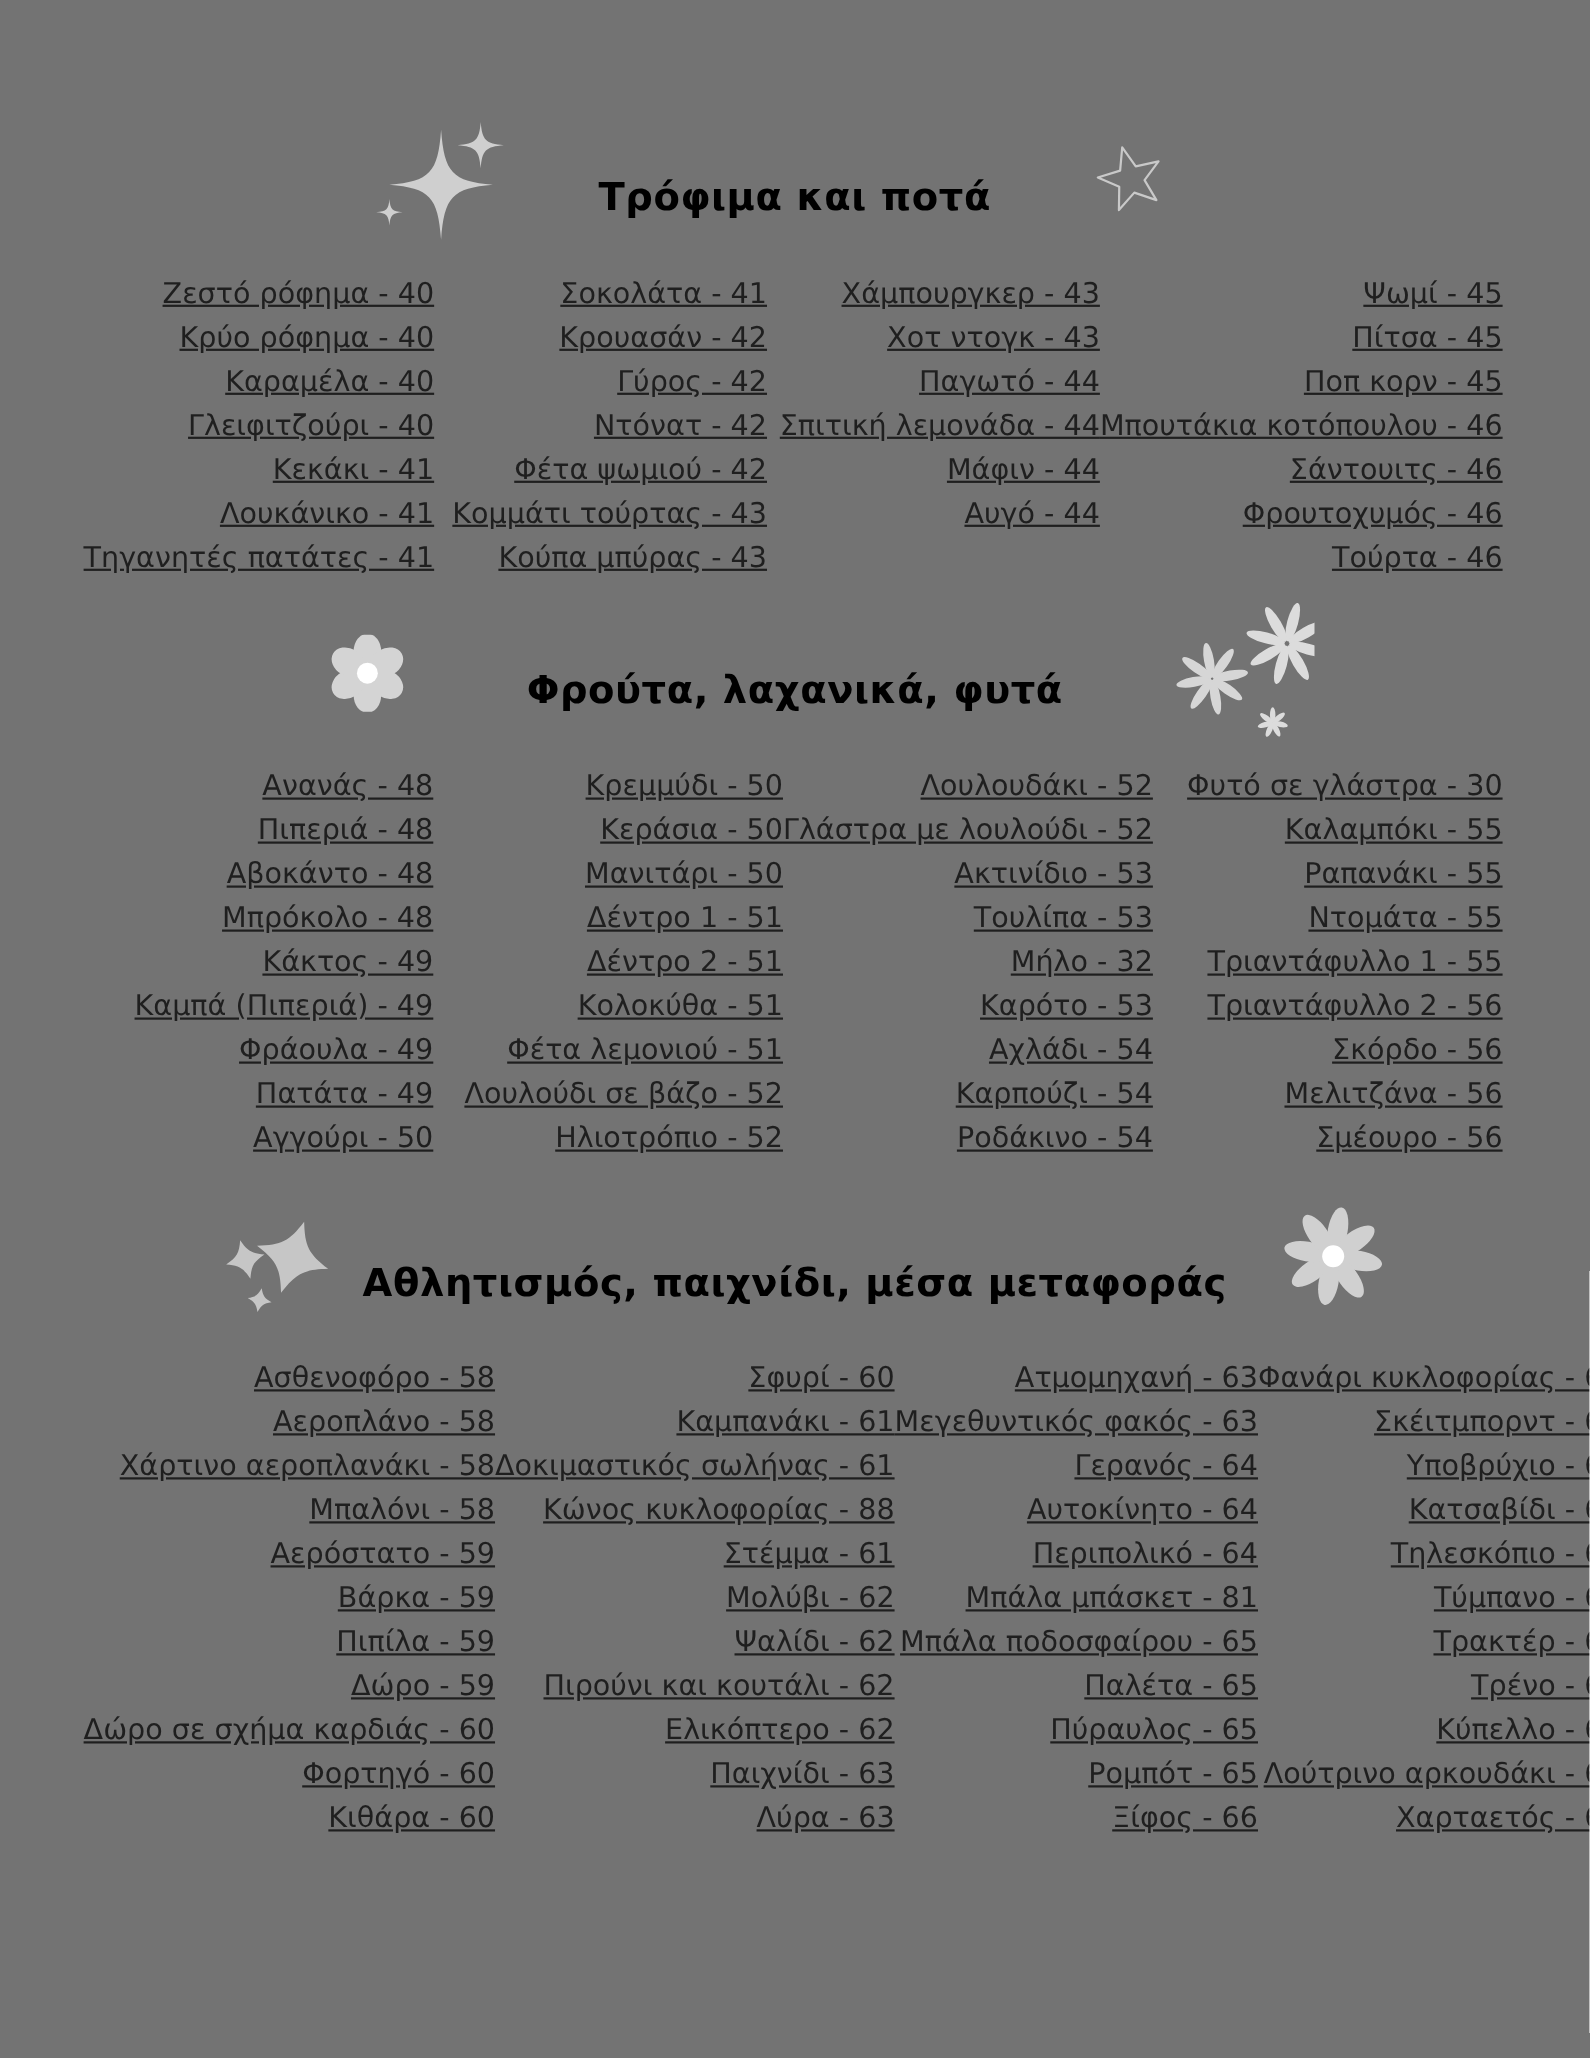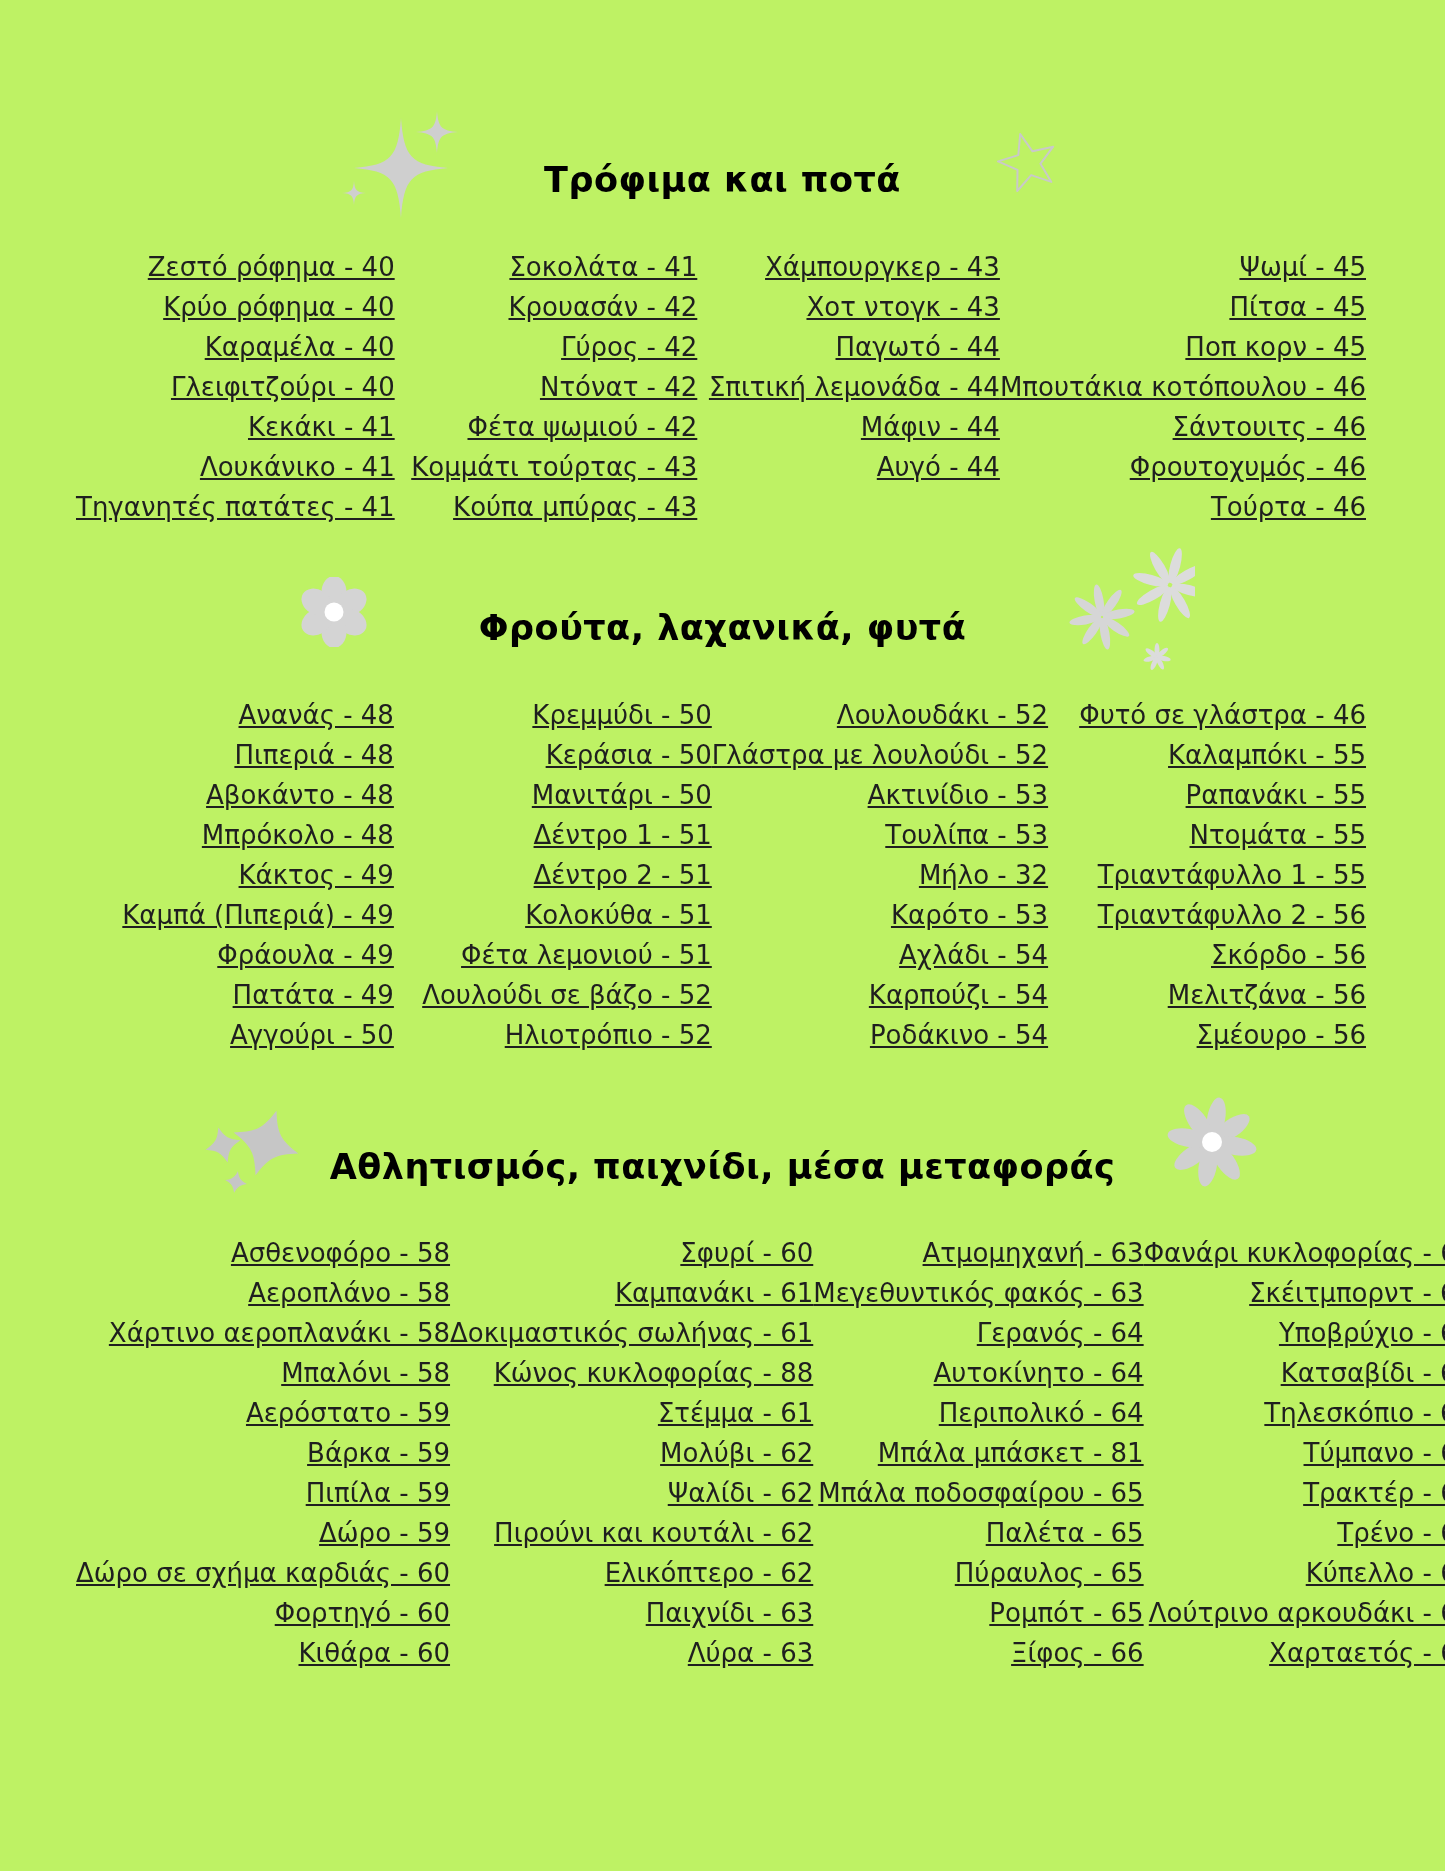"Τρόφιμα και ποτά" .page { background: #bef264 -> #737373 }
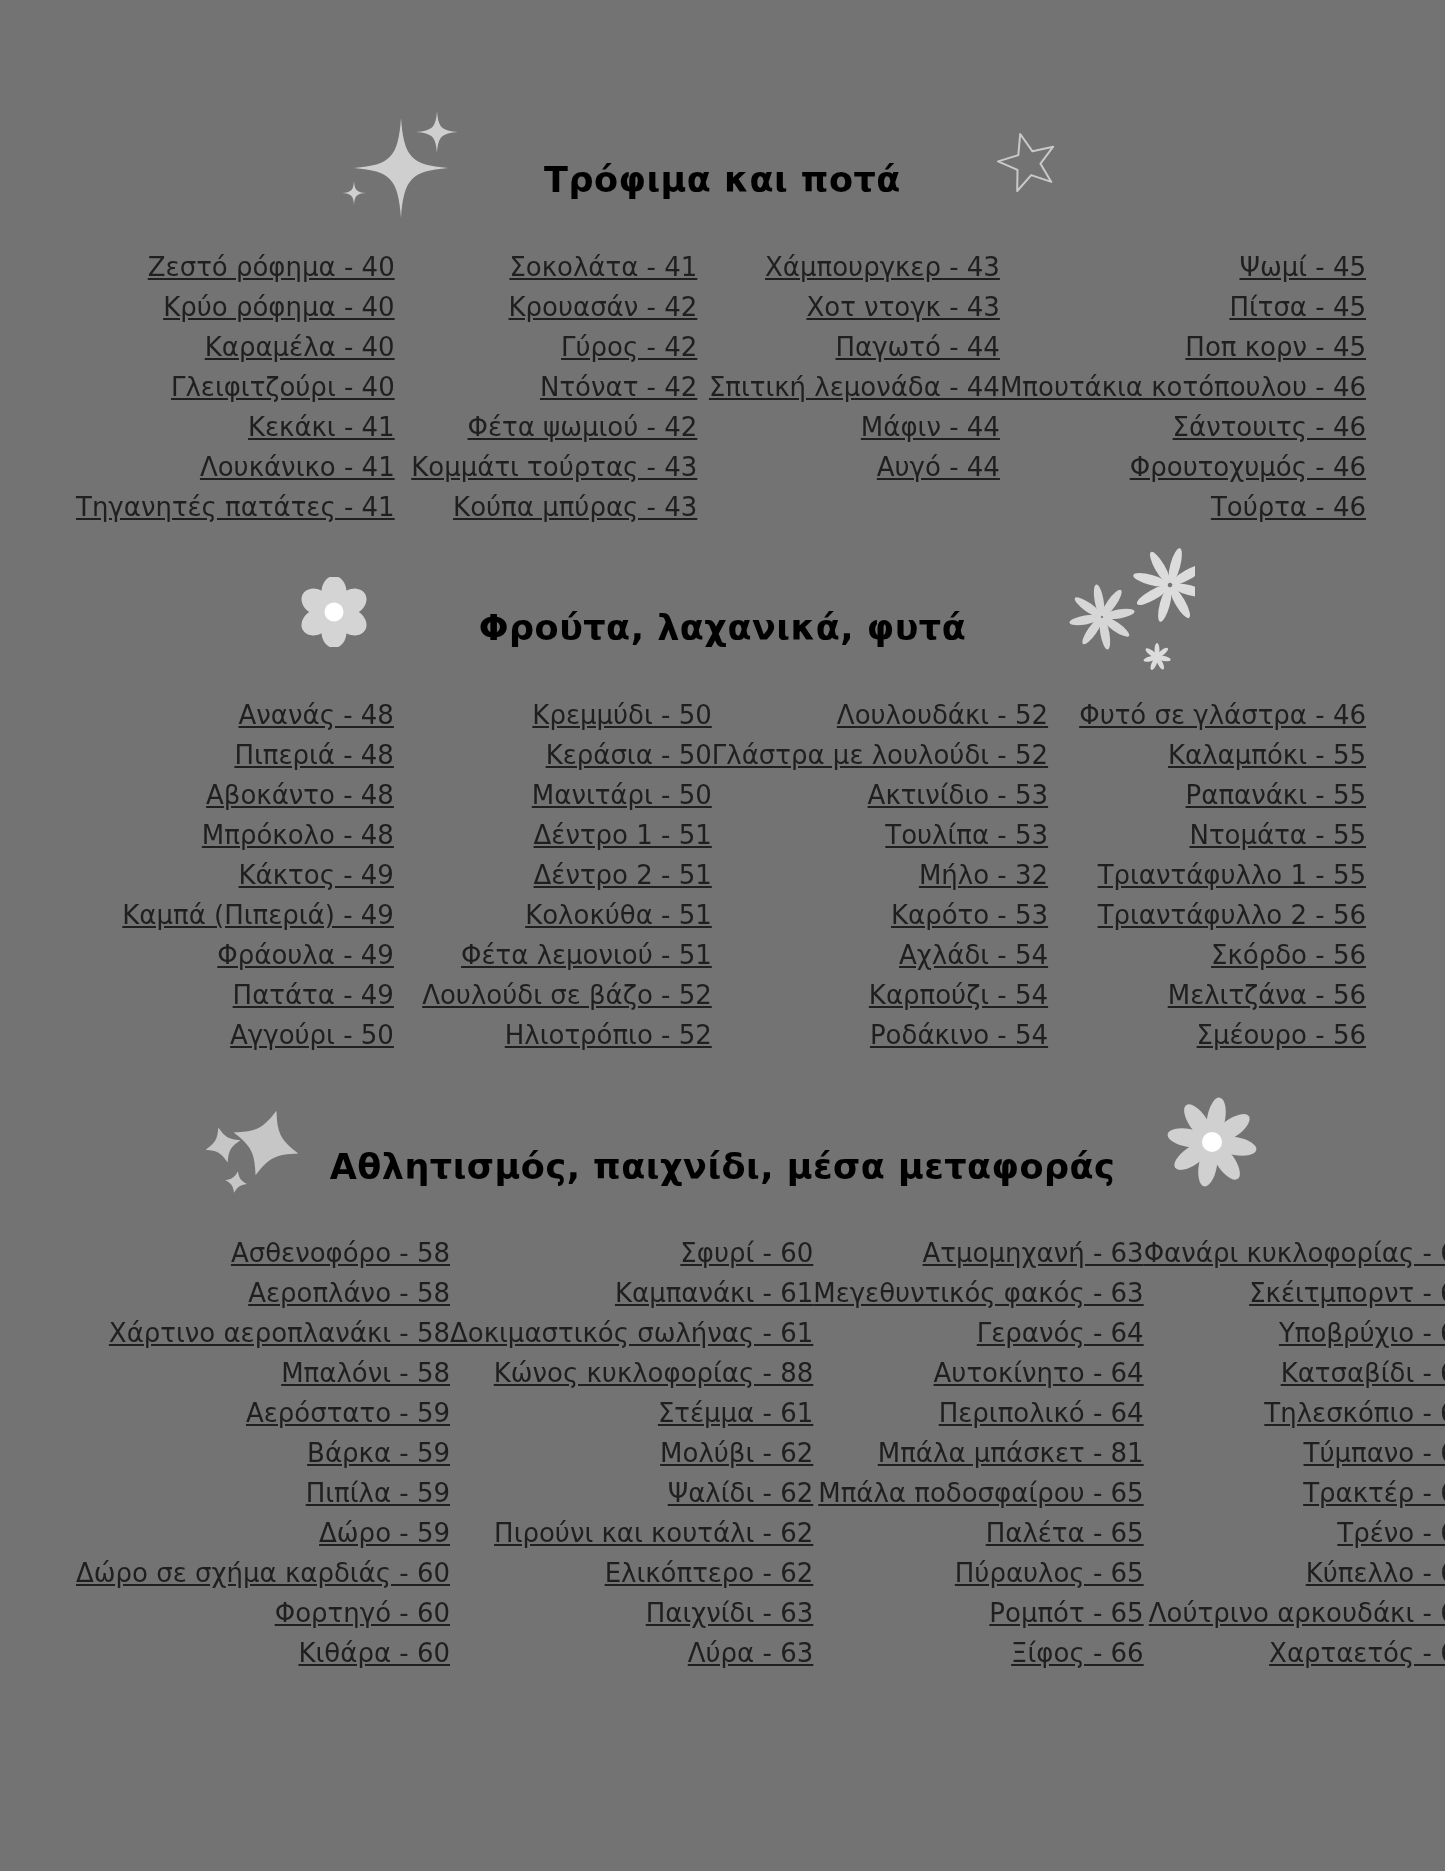"Φυτό σε γλάστρα - 46" div.entry { text: 46 -> 30 }
